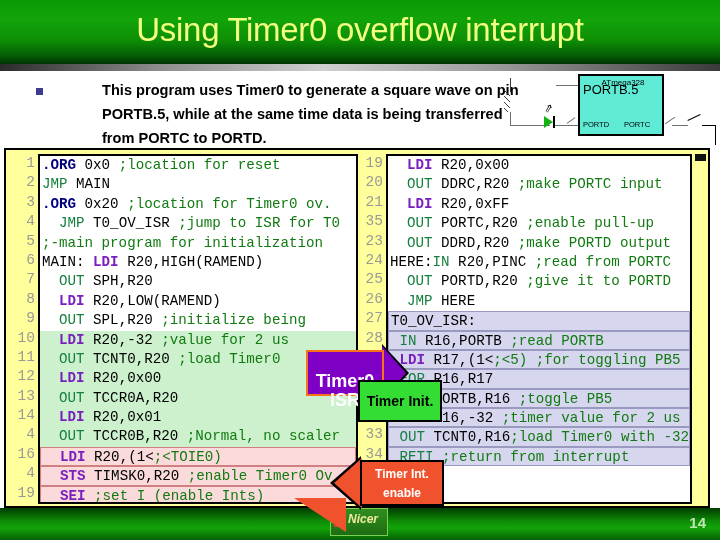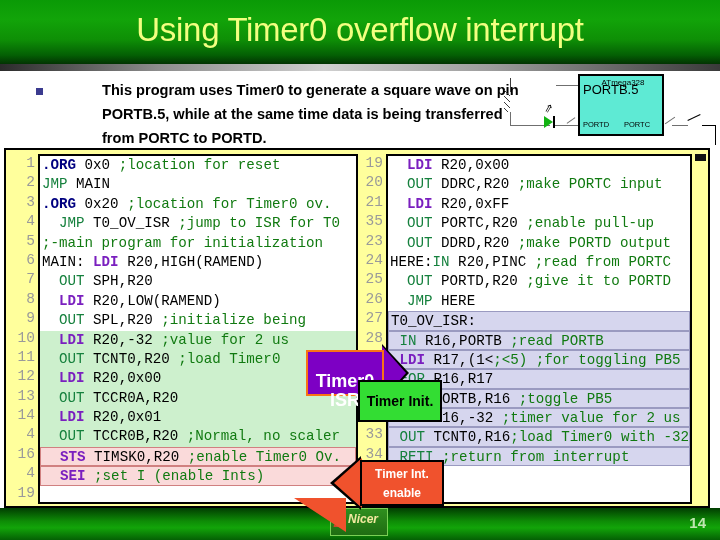"LDI R20,(1<;<TOIE0)" div.cline { html: none -> <div> <span>LDI</span> R20,(1&lt;<span>;&lt;TOIE0)</span></div> }
